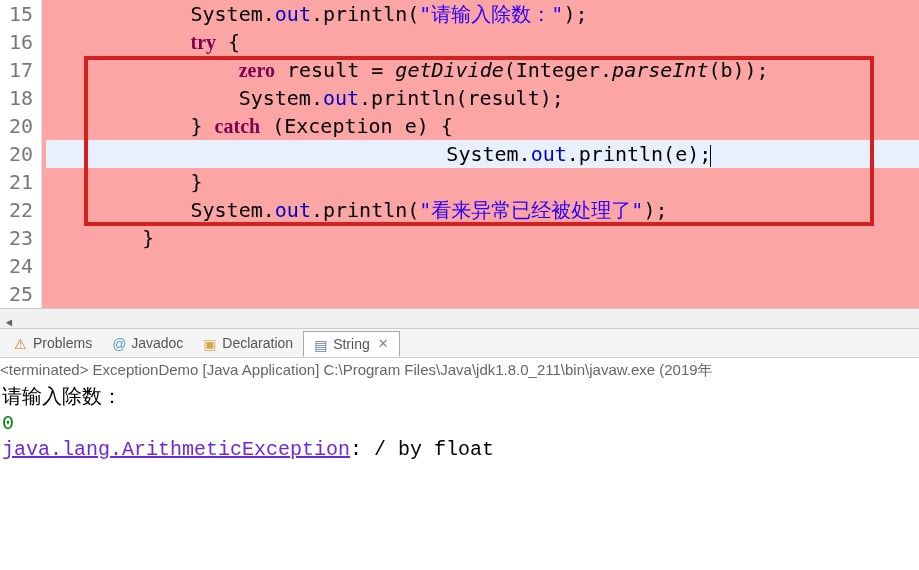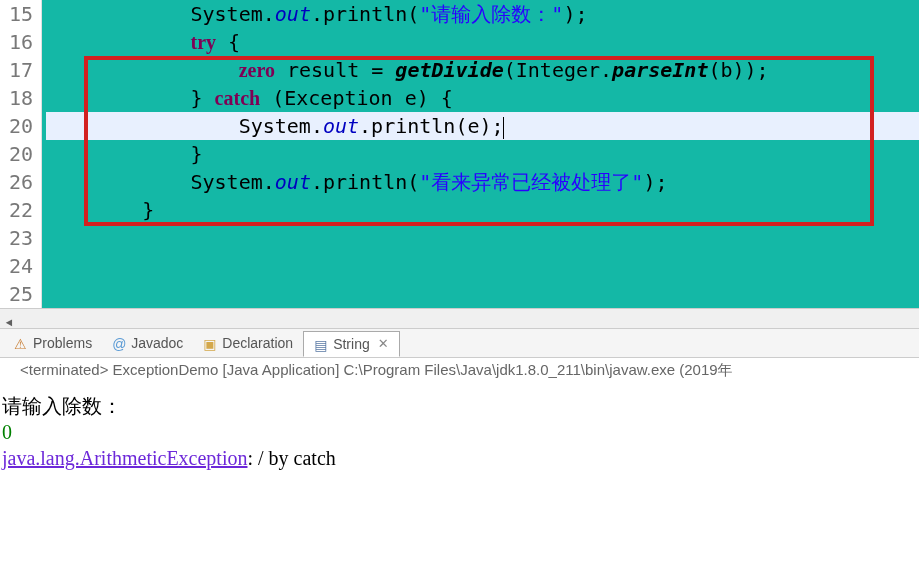"15" .editor { background: #14b8a6 -> #fca5a5 }
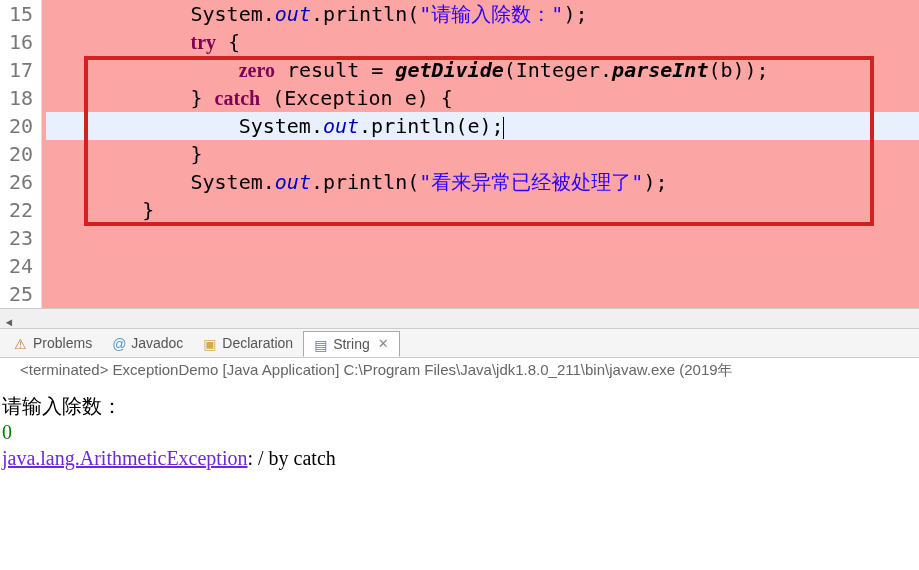"out" .field { font-style: italic -> none }
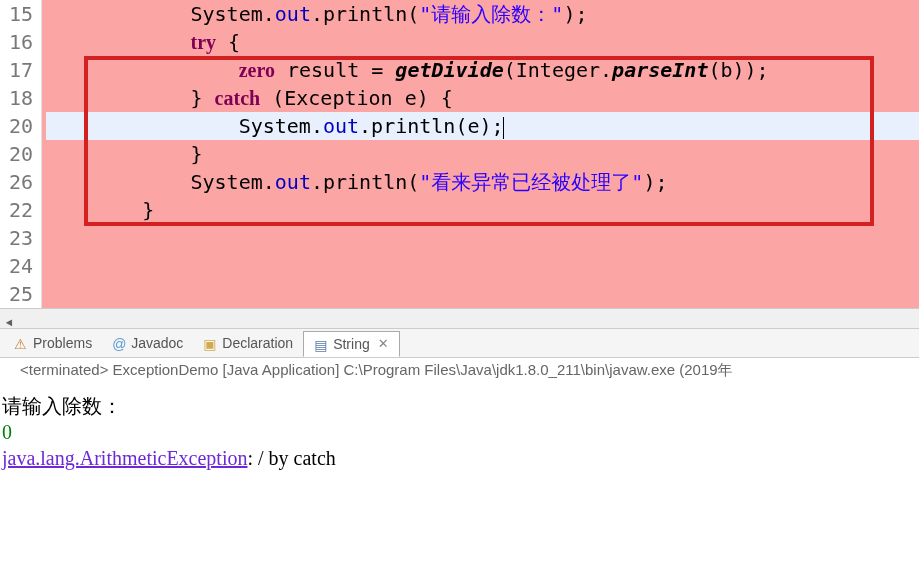"getDivide" .method-italic { font-weight: bold -> none }
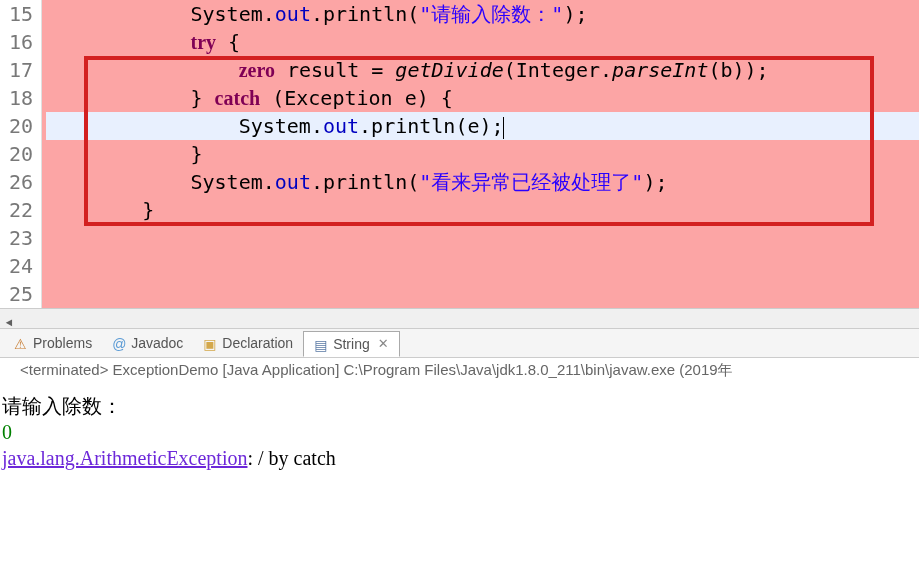"System.out.println(result);" div.line { html: none -> <div><span> </span><span>System</span><span>.</span><span>out</span><span>.println(result);</span></div> }
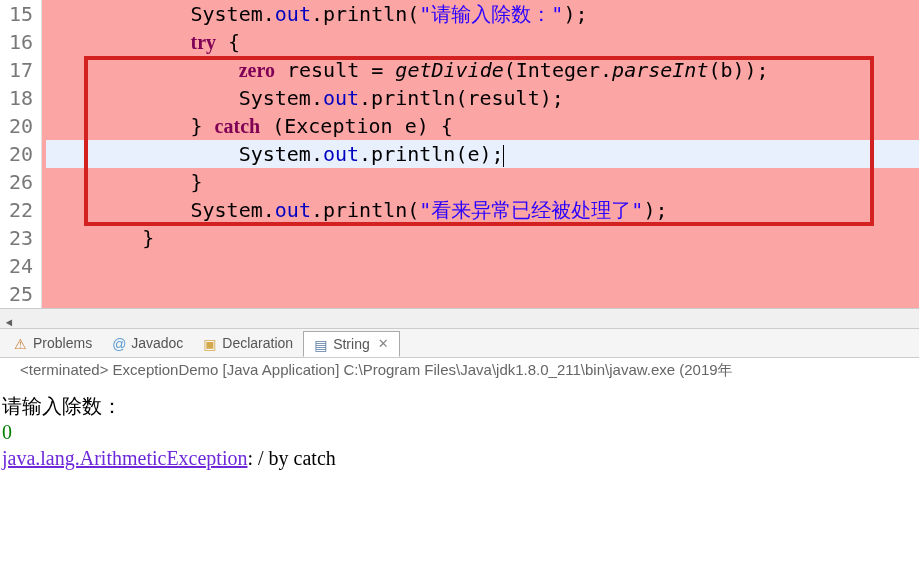"System.out.println(e);" .line.current { text-align: none -> center }
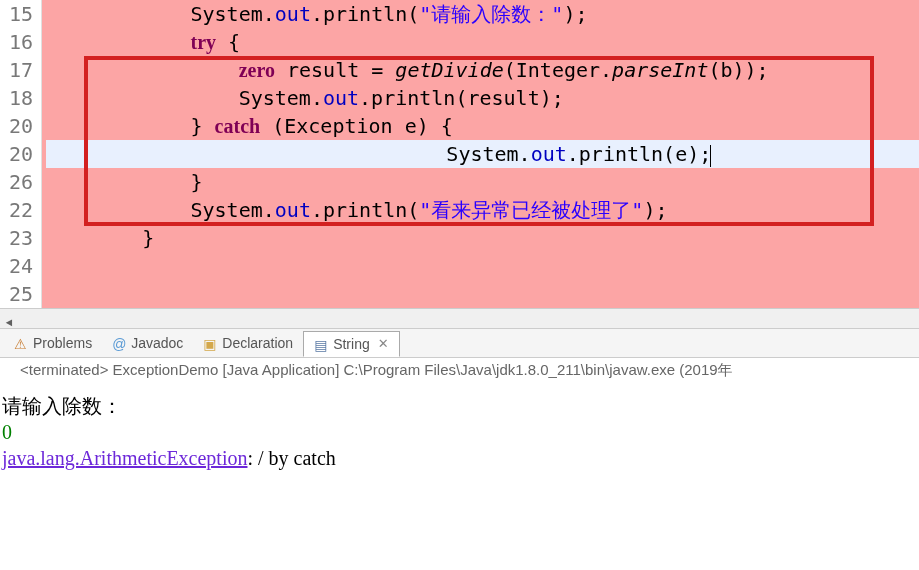"26" div { text: 26 -> 21 }
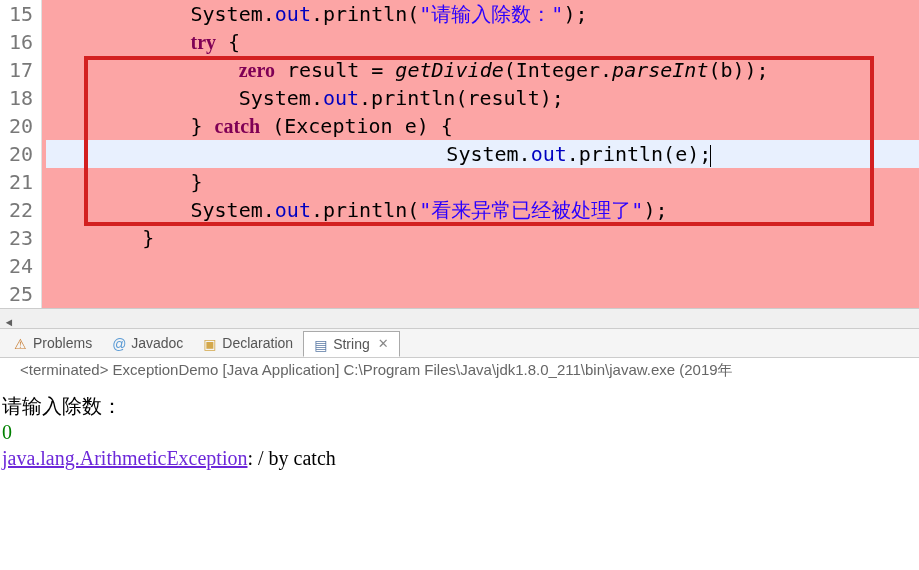"<terminated> ExceptionDemo [Java" .console-header { padding: 3px 20px -> 3px 0 }
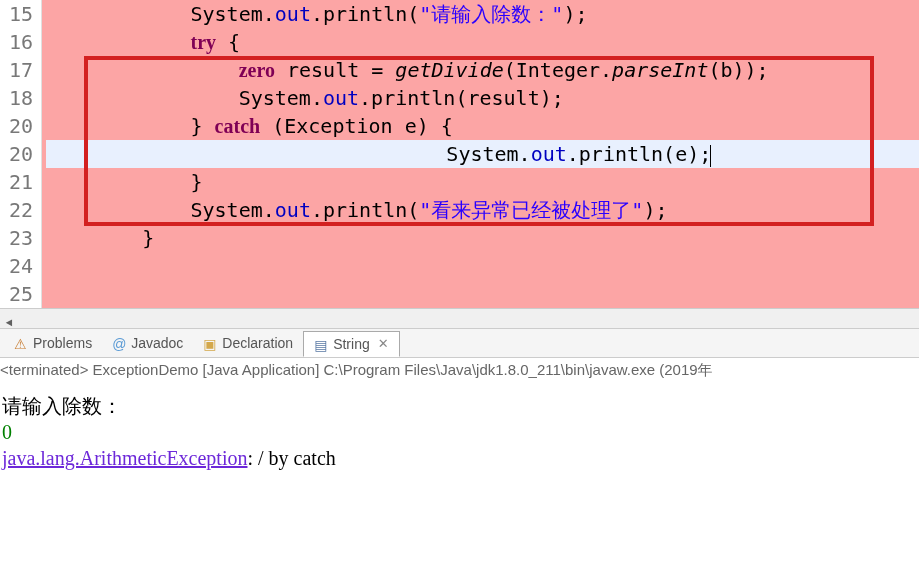"请输入除数：" .console { font-family: Liberation Serif, serif -> Liberation Mono, monospace; margin-top: 8px -> none }
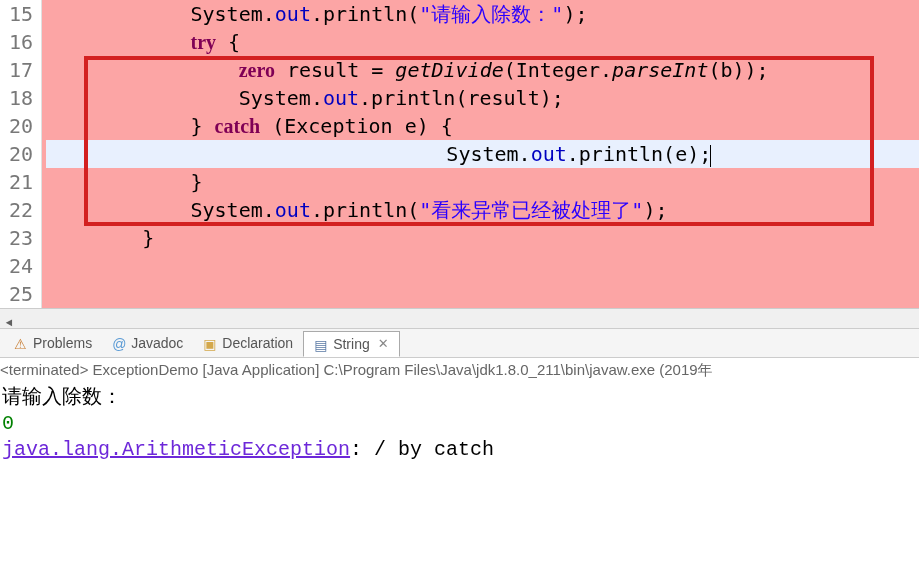": / by catch" span.plain { text: catch -> float }
